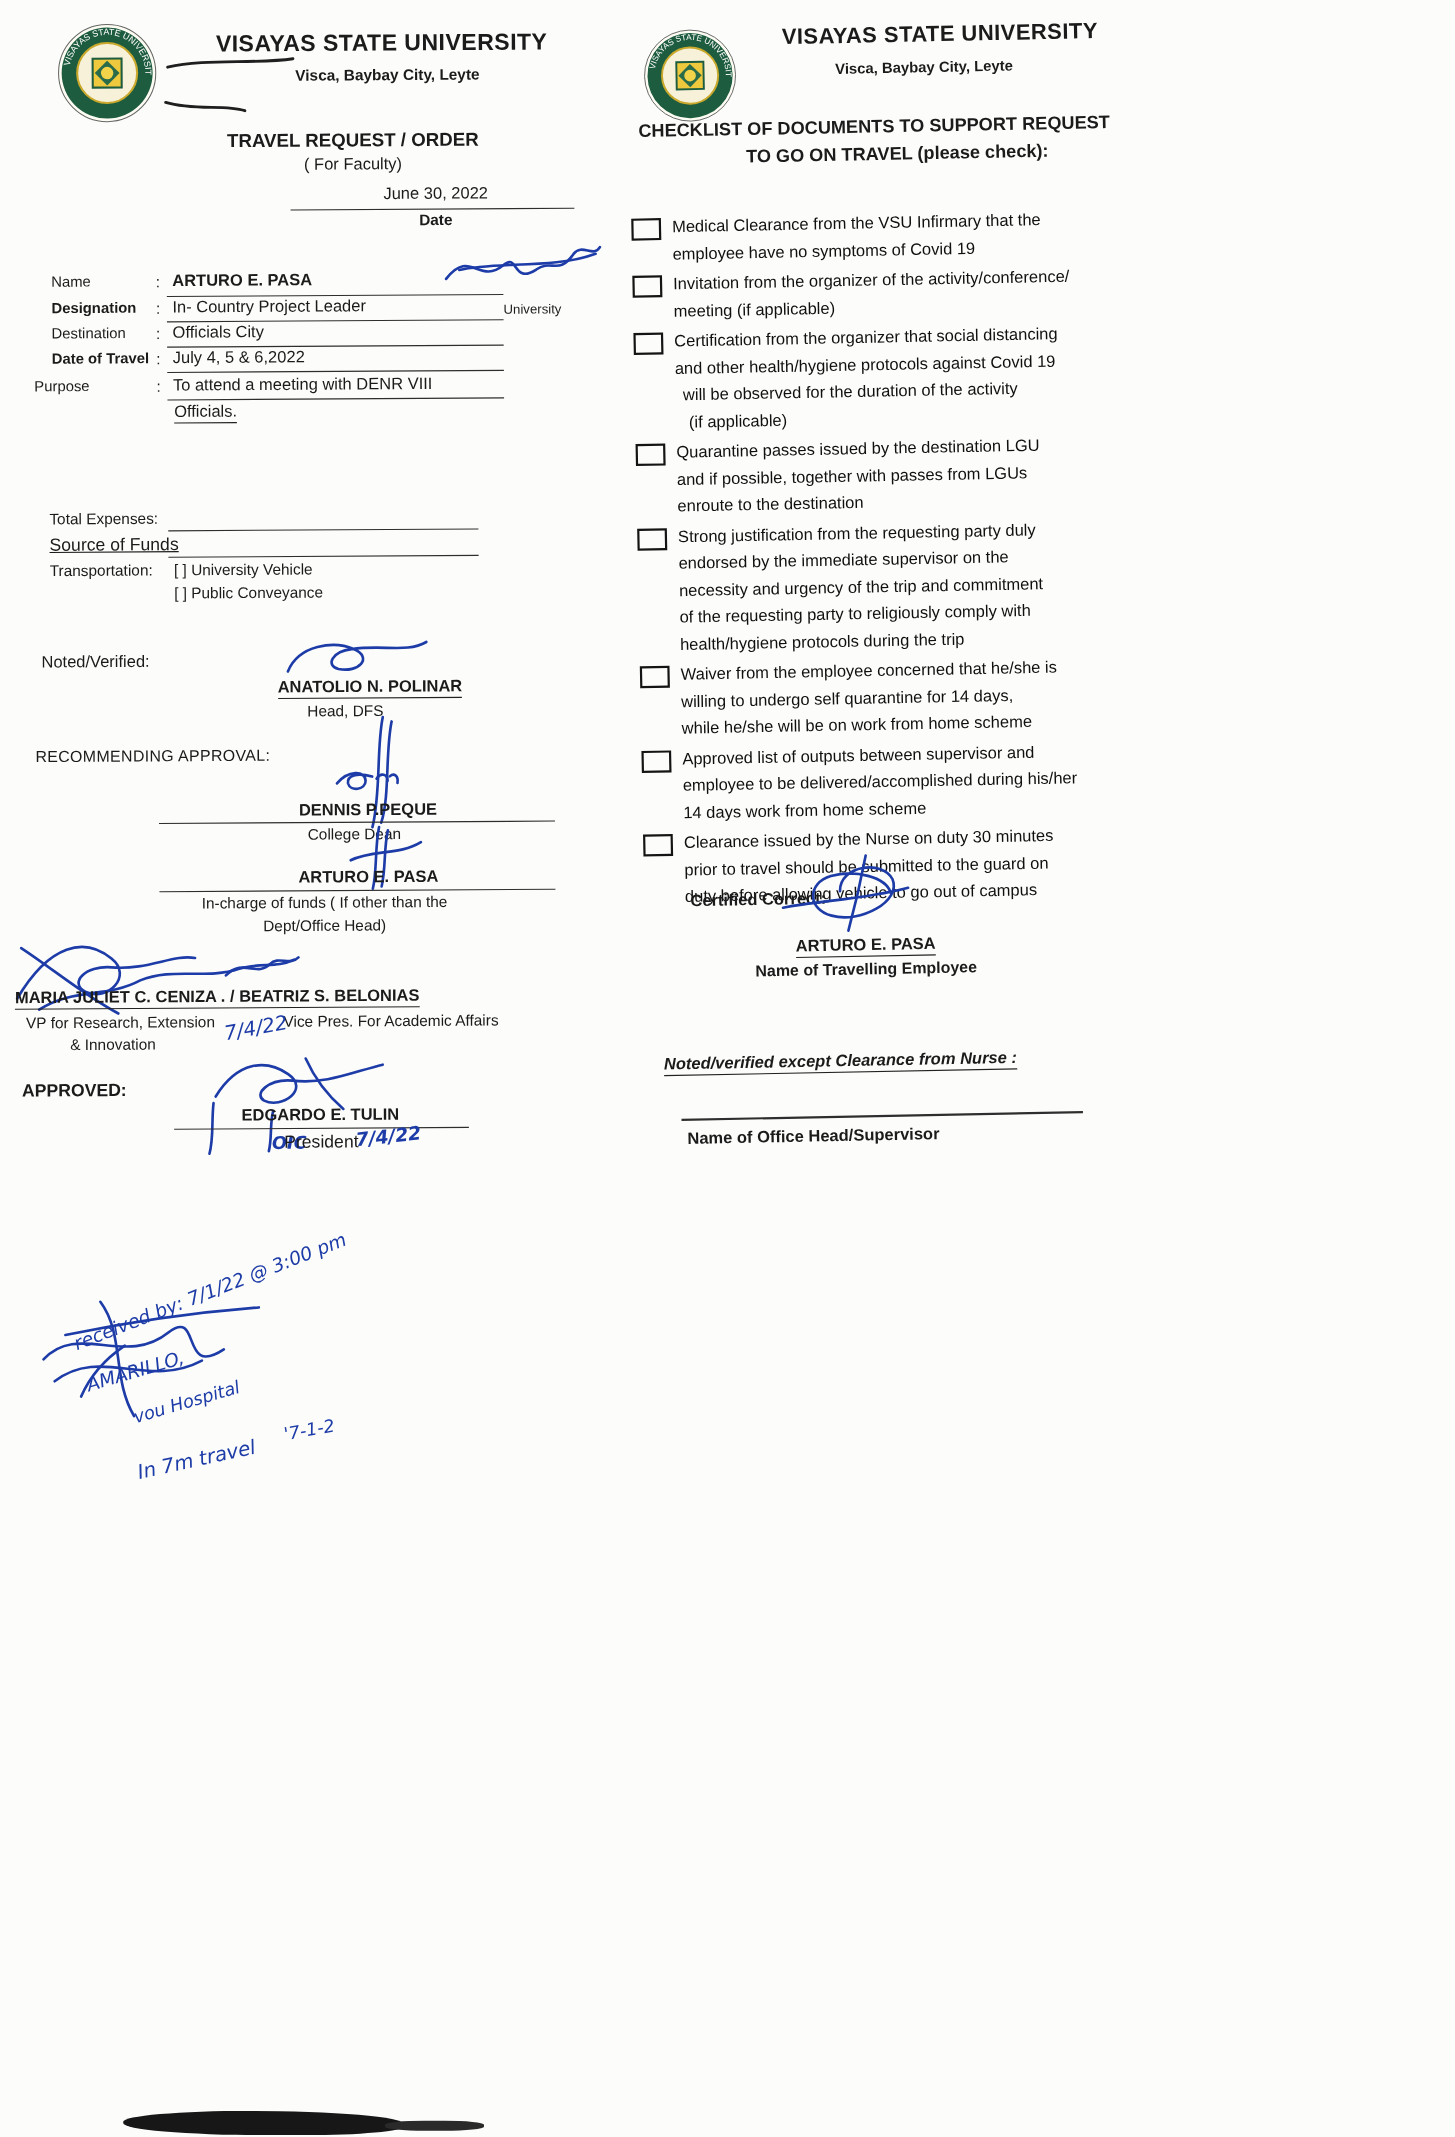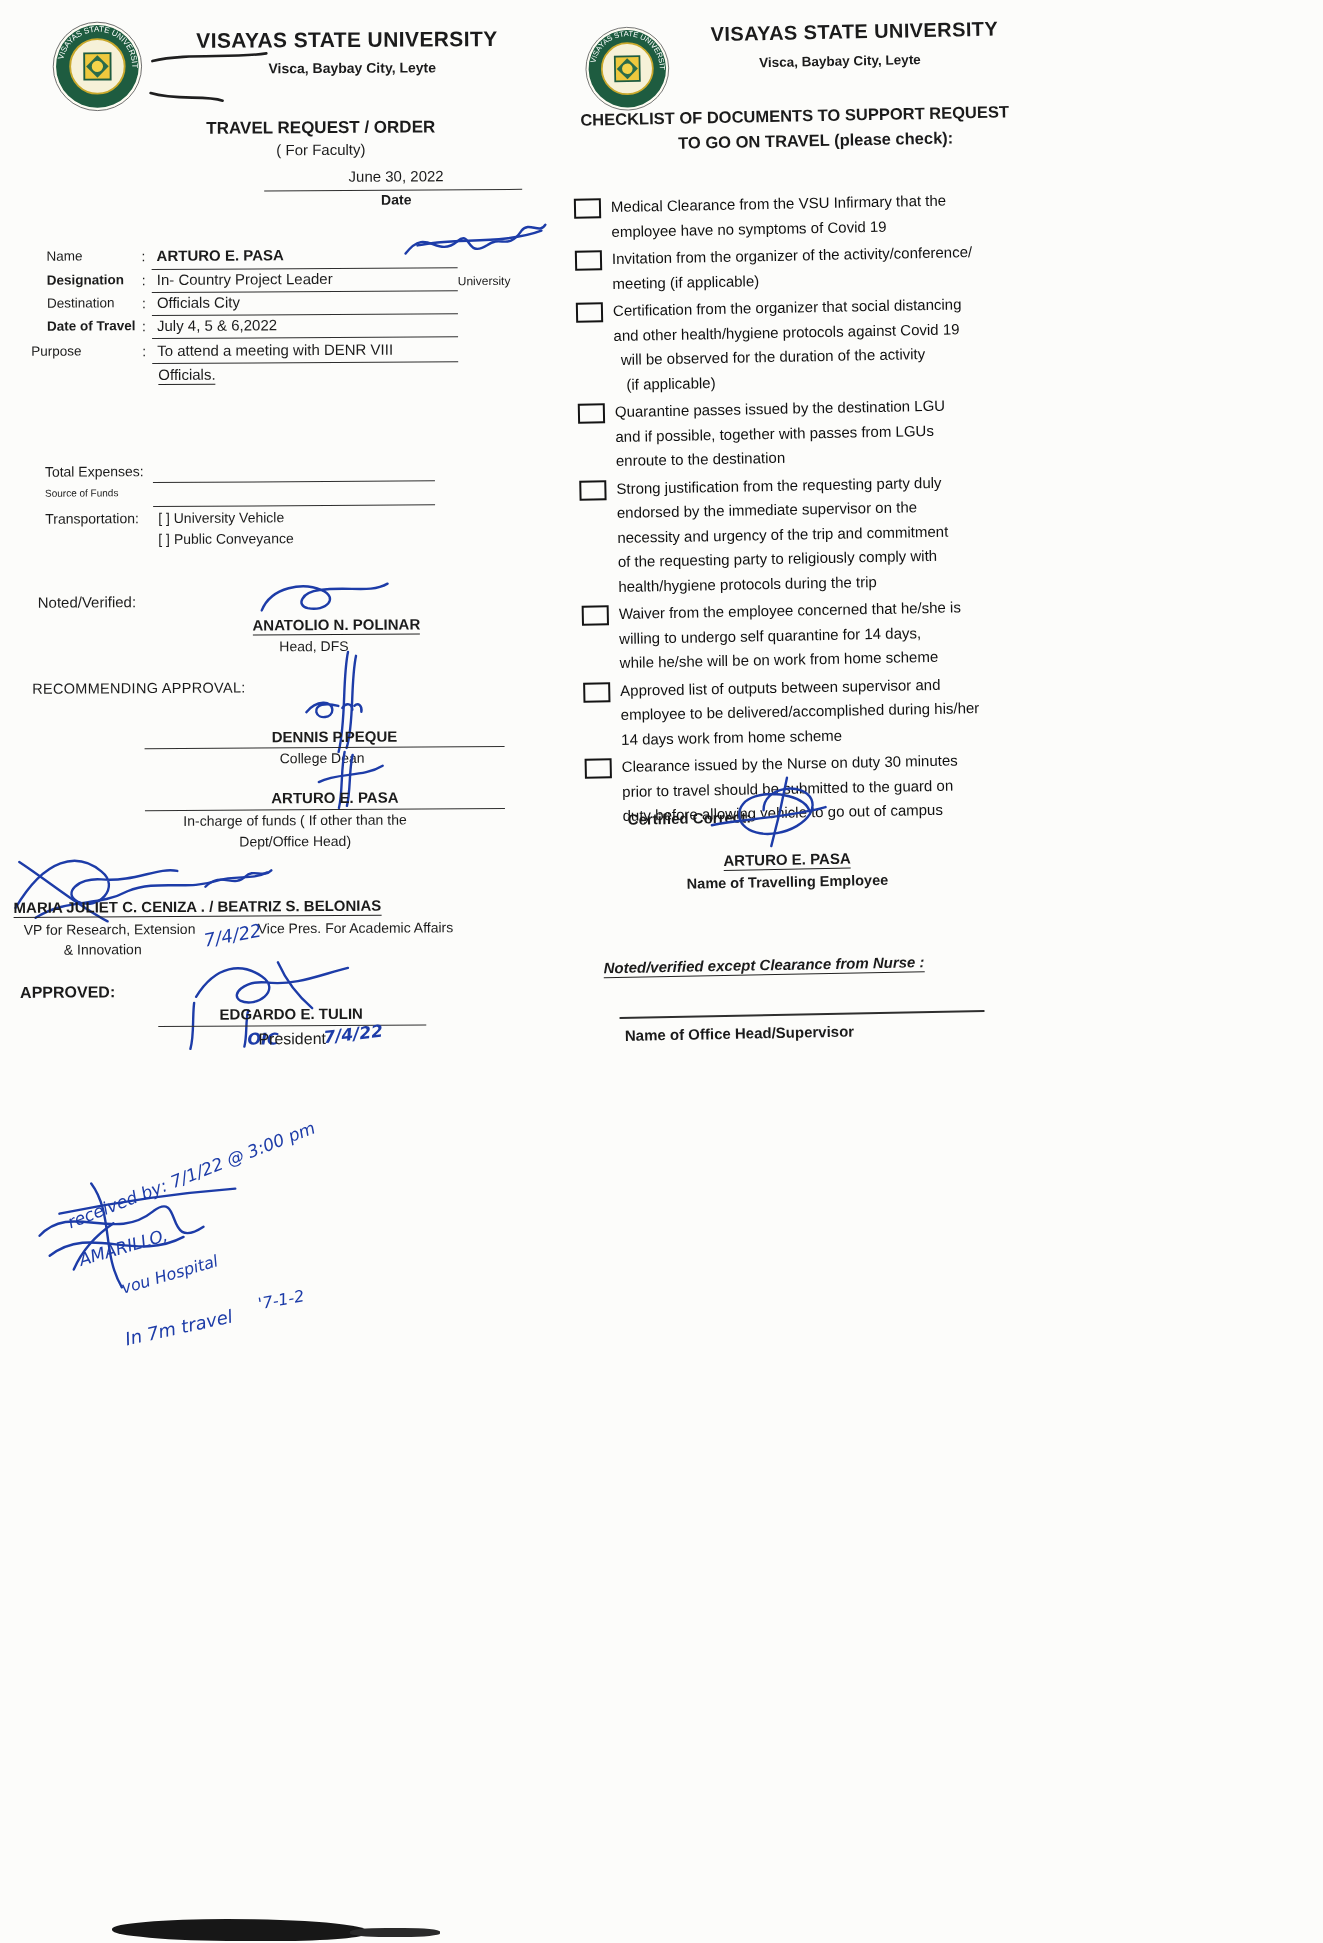"Source of Funds" div.t { font-size: 10px -> 16px; text-decoration: none -> underline }
